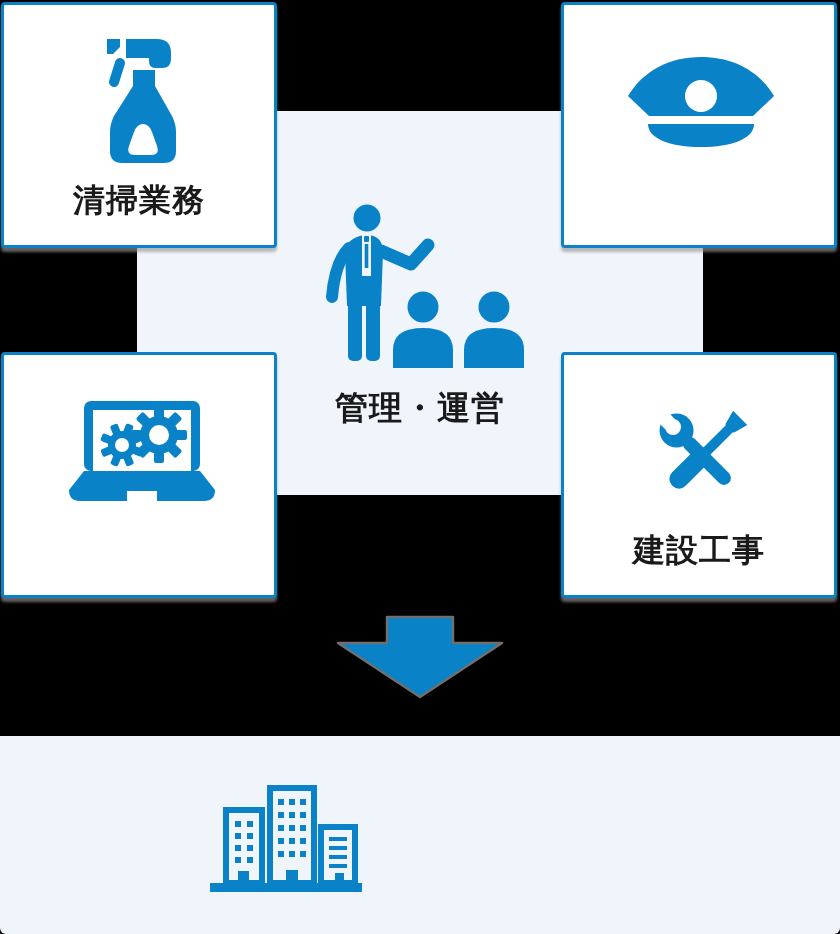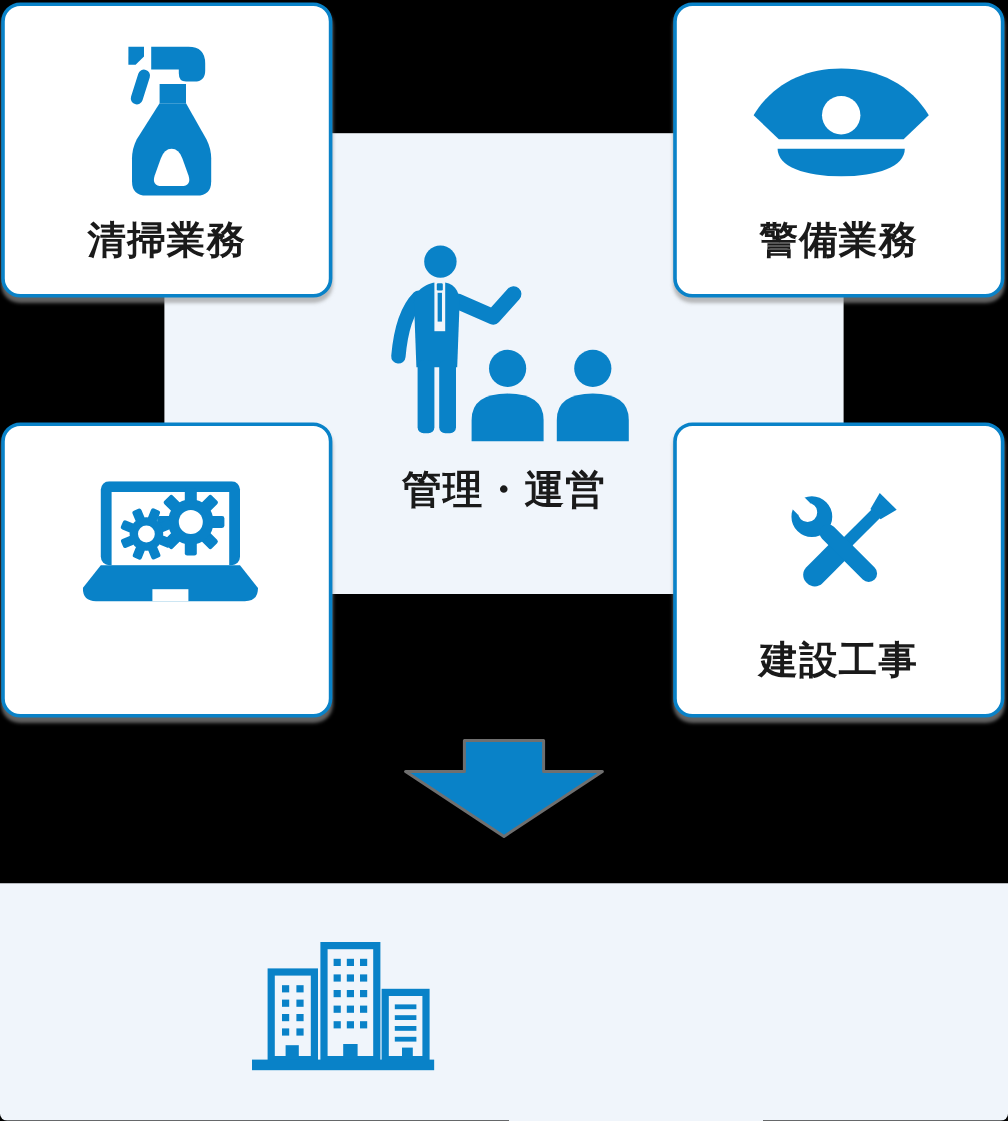"清掃業務" .card { border-radius: 16px -> 4px }
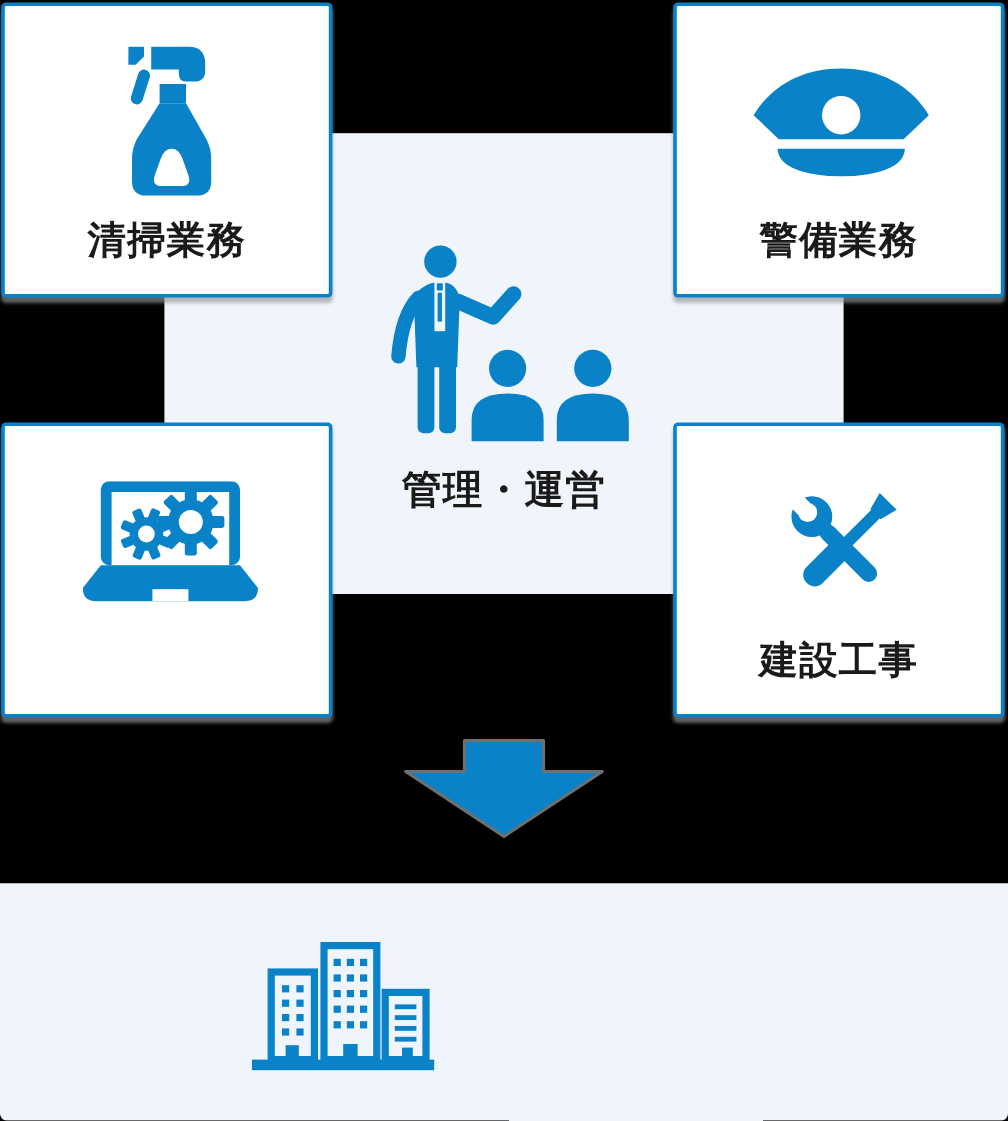"警備業務" div.card-label { html: <div>警備業務</div> -> none }
